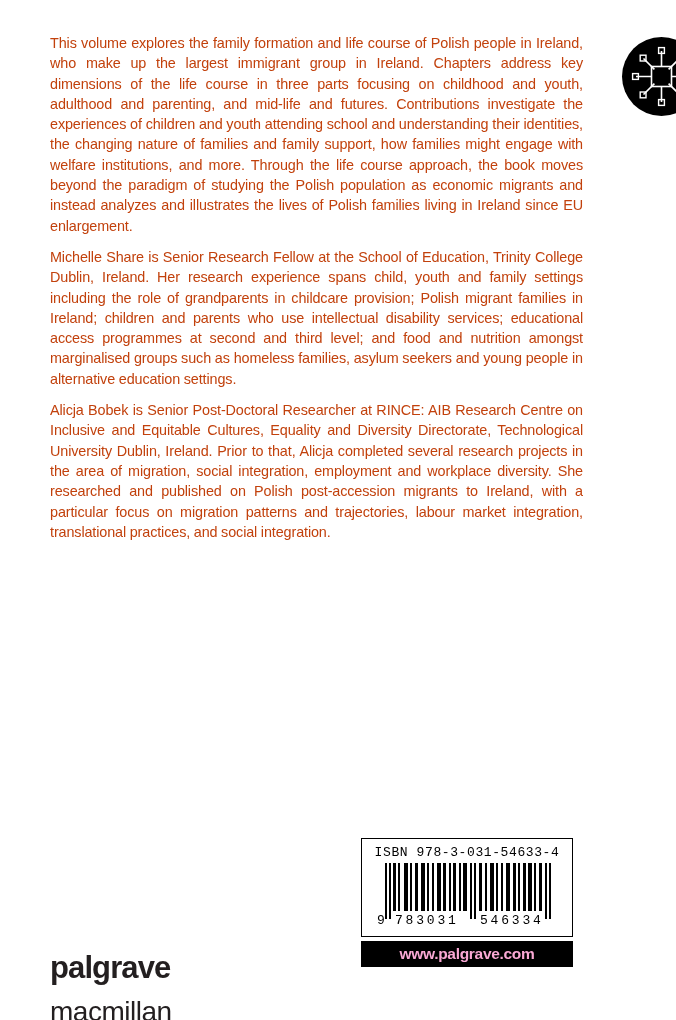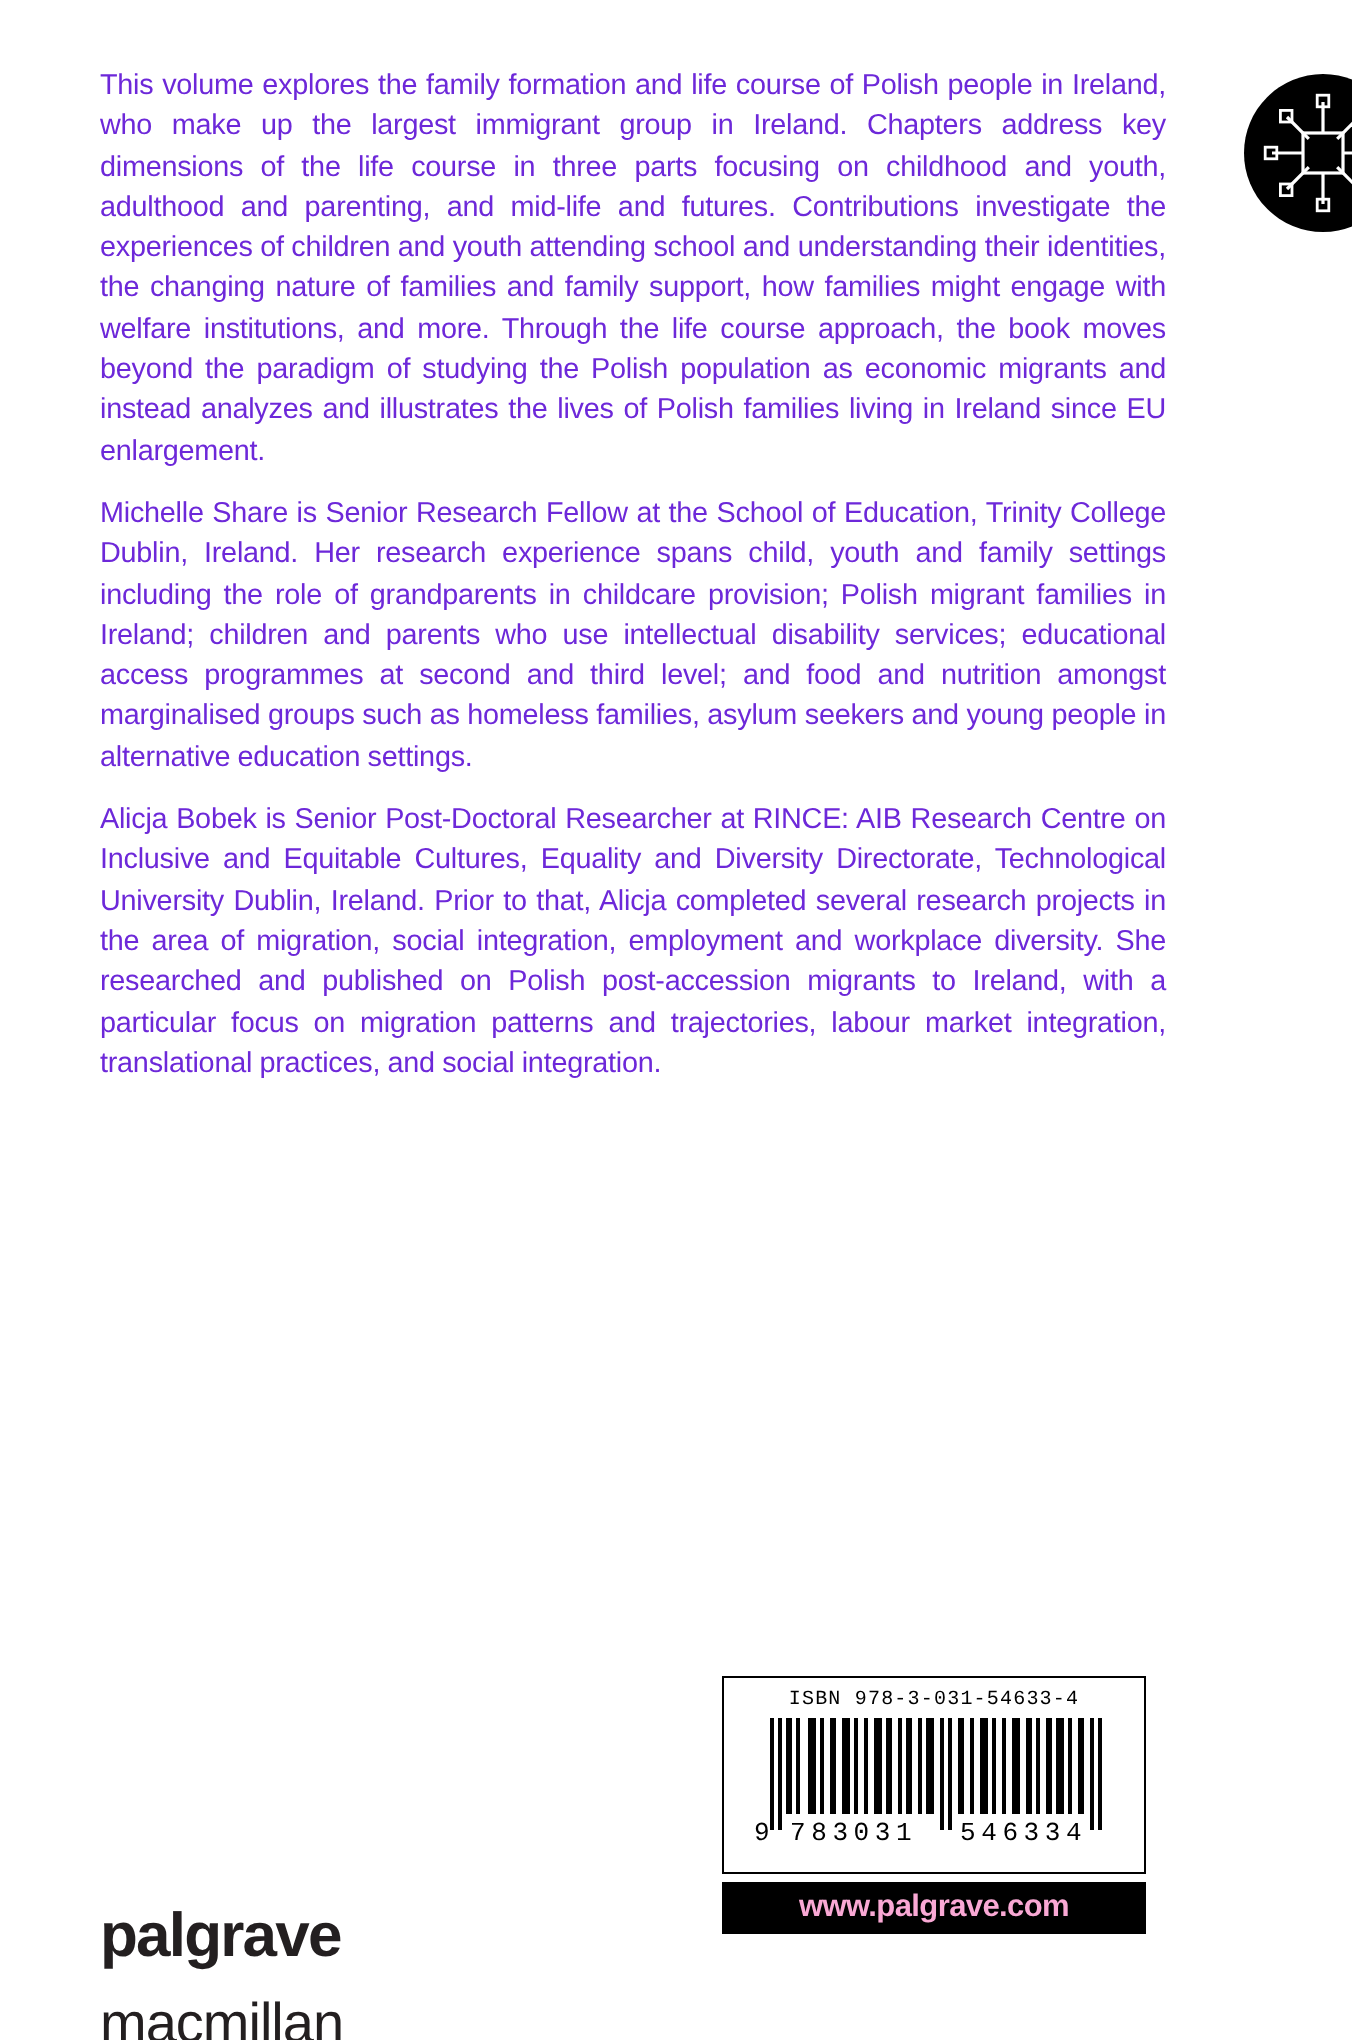"This volume explores the family" .para { color: #6d28d9 -> #c2410c }
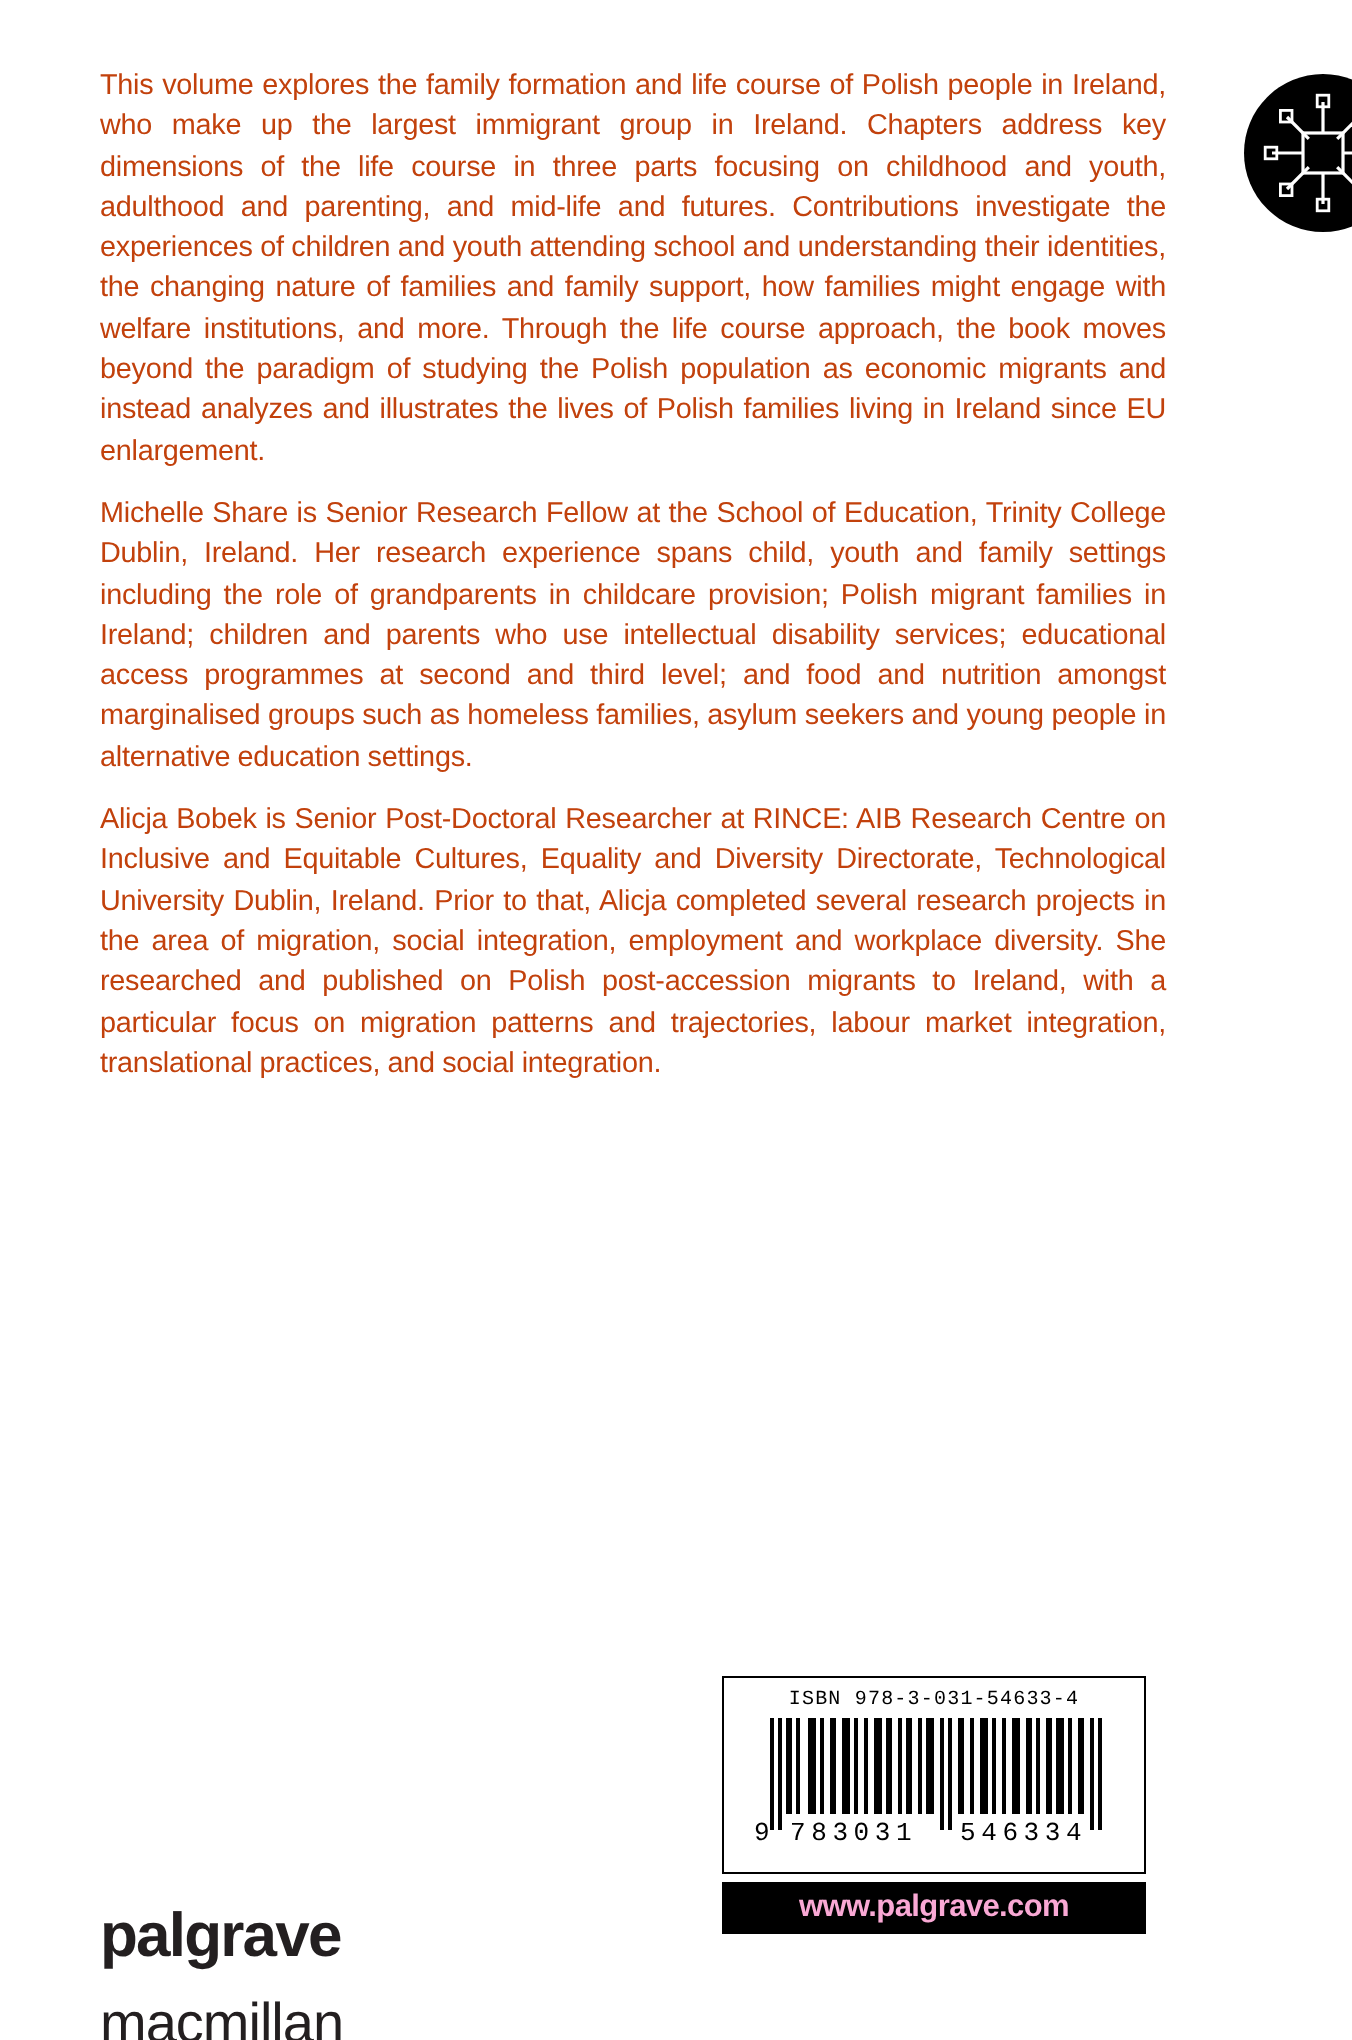"ISBN 978-3-031-54633-4" .isbn-line { font-size: 10px -> 13px }
